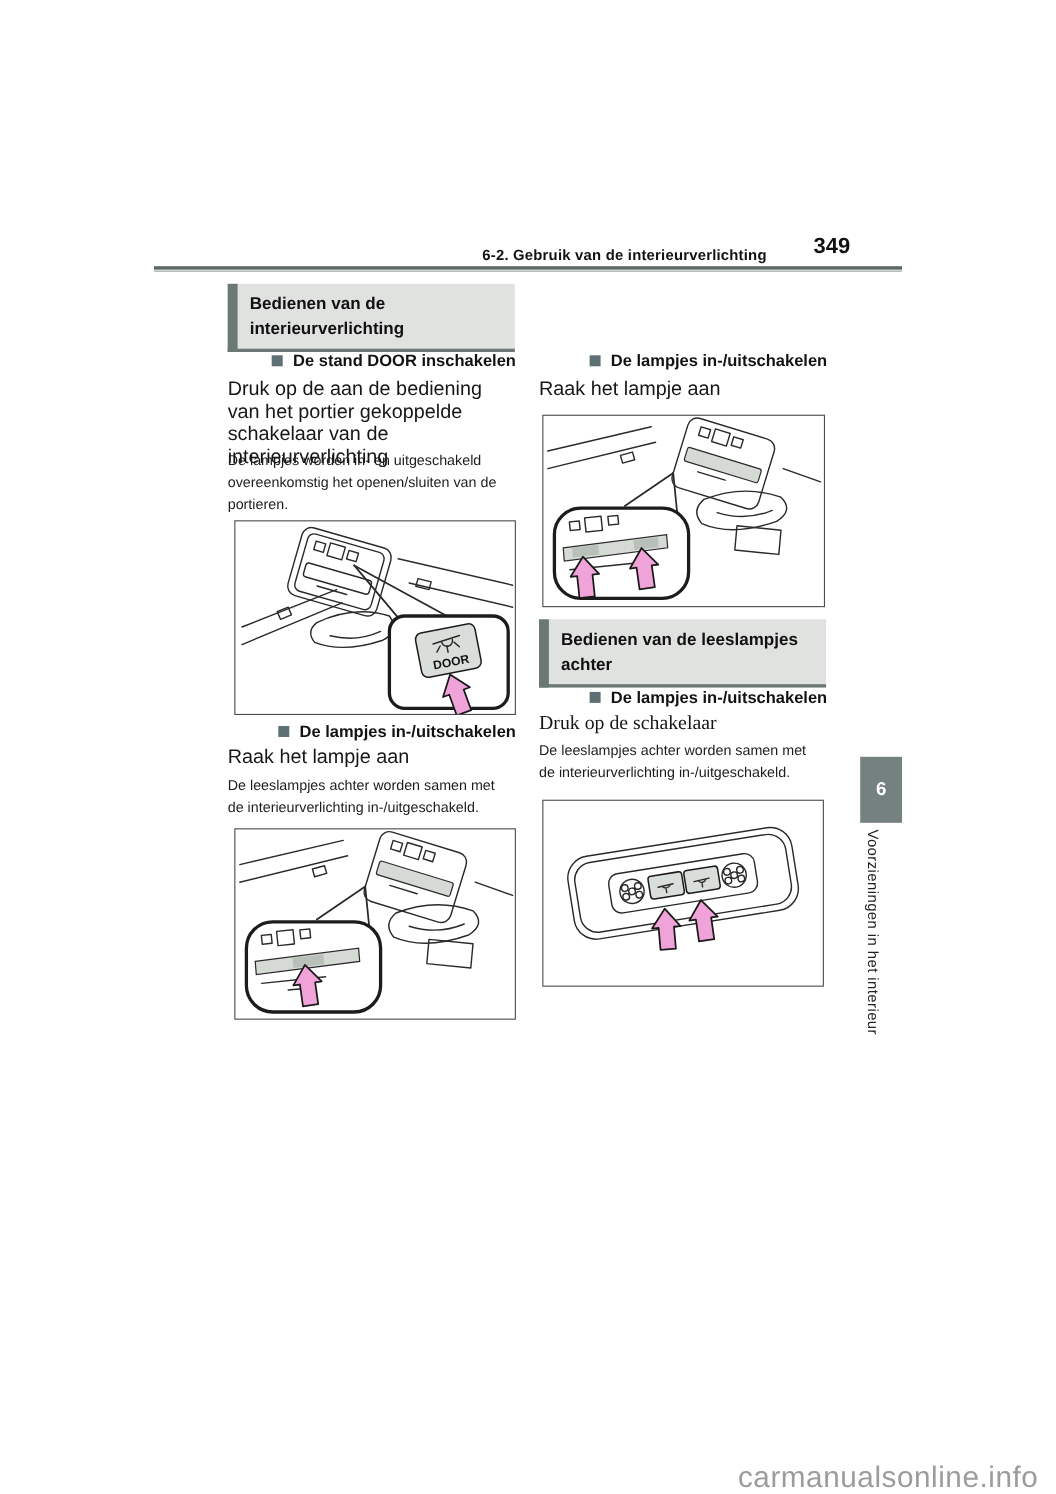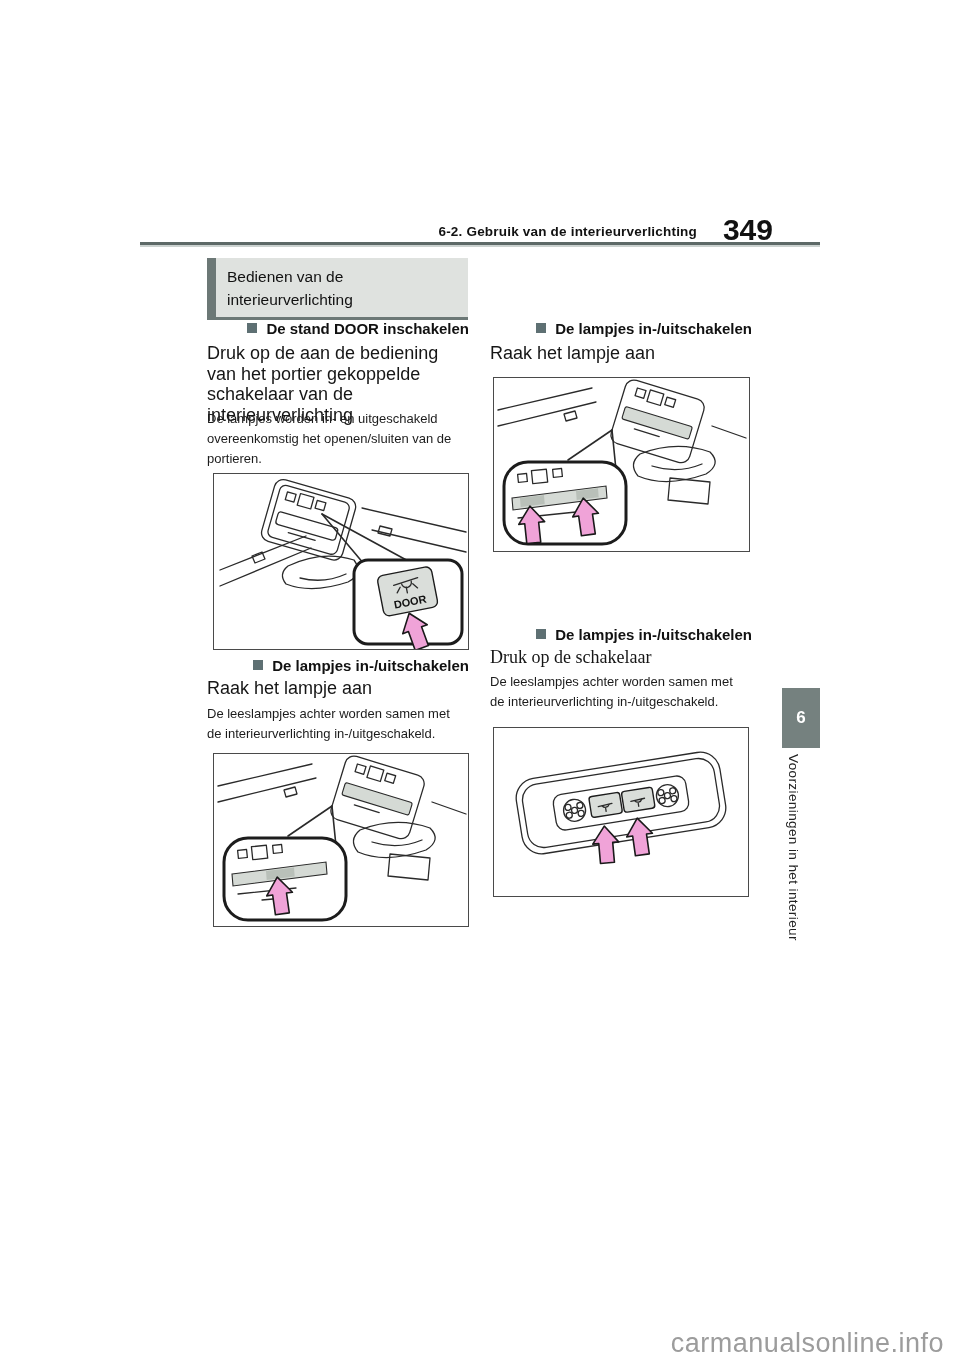"349" .page-num { font-size: 30px -> 20px }
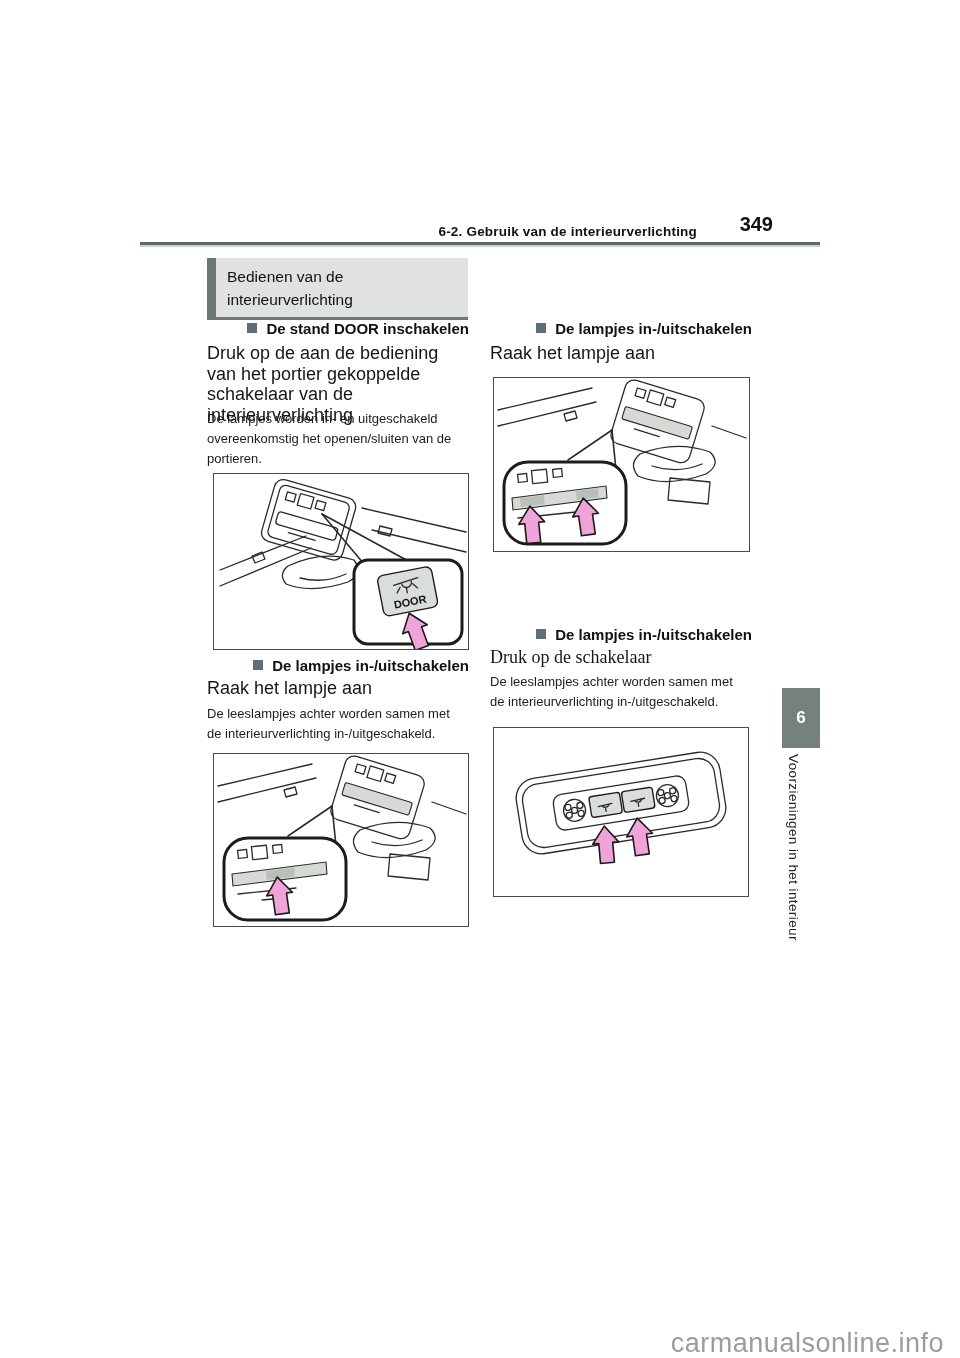"Bedienen van de interieurverlichting" .sec-box { font-weight: normal -> bold }
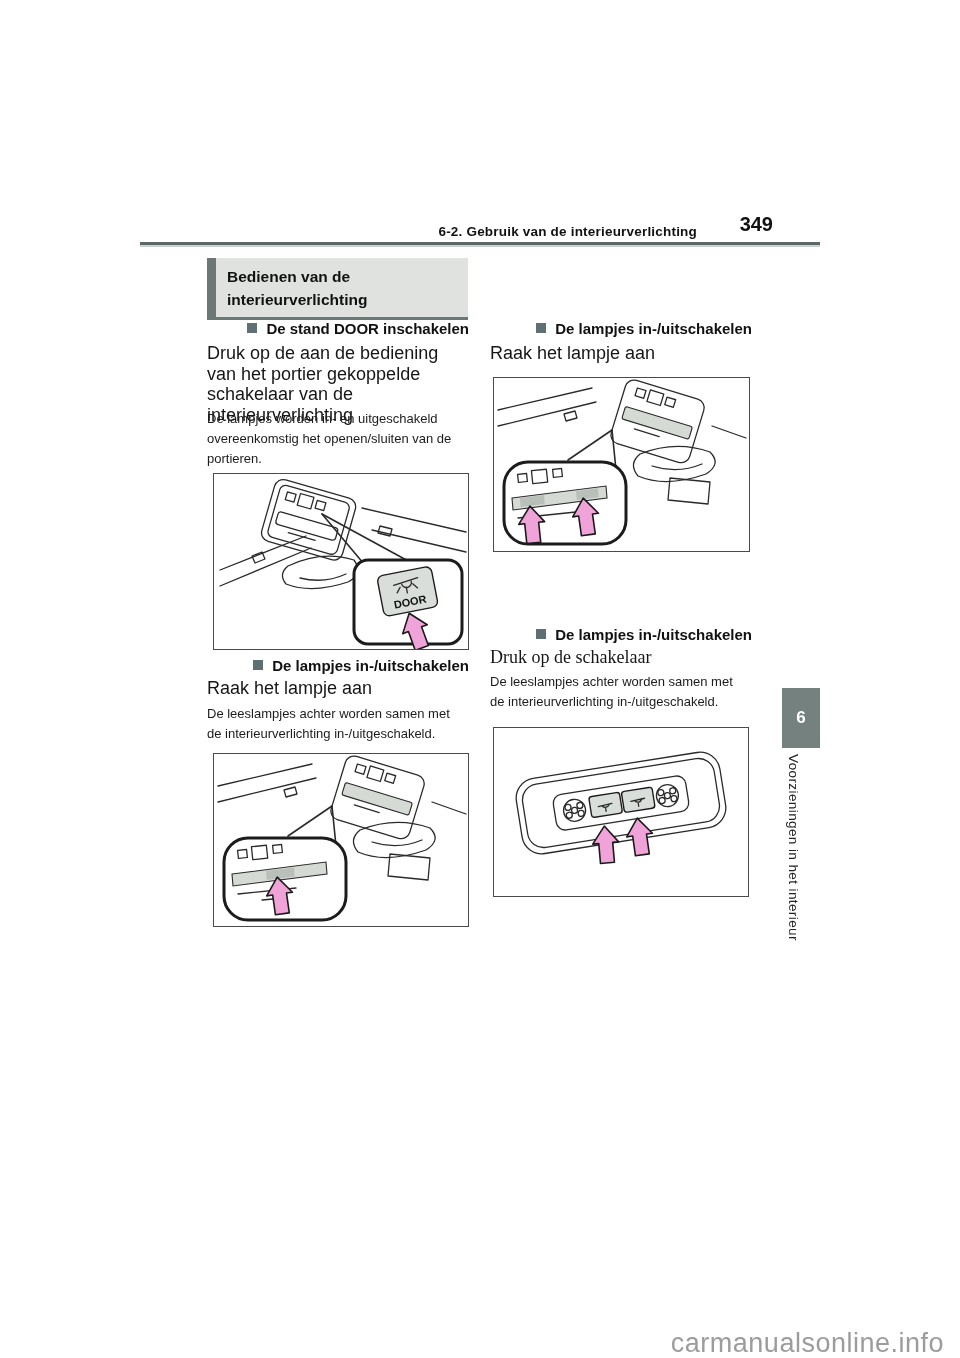"Bedienen van de leeslampjes achter" div.abs { html: none -> <div> <span>Bedienen van de leeslampjes achter</span> </div> }
